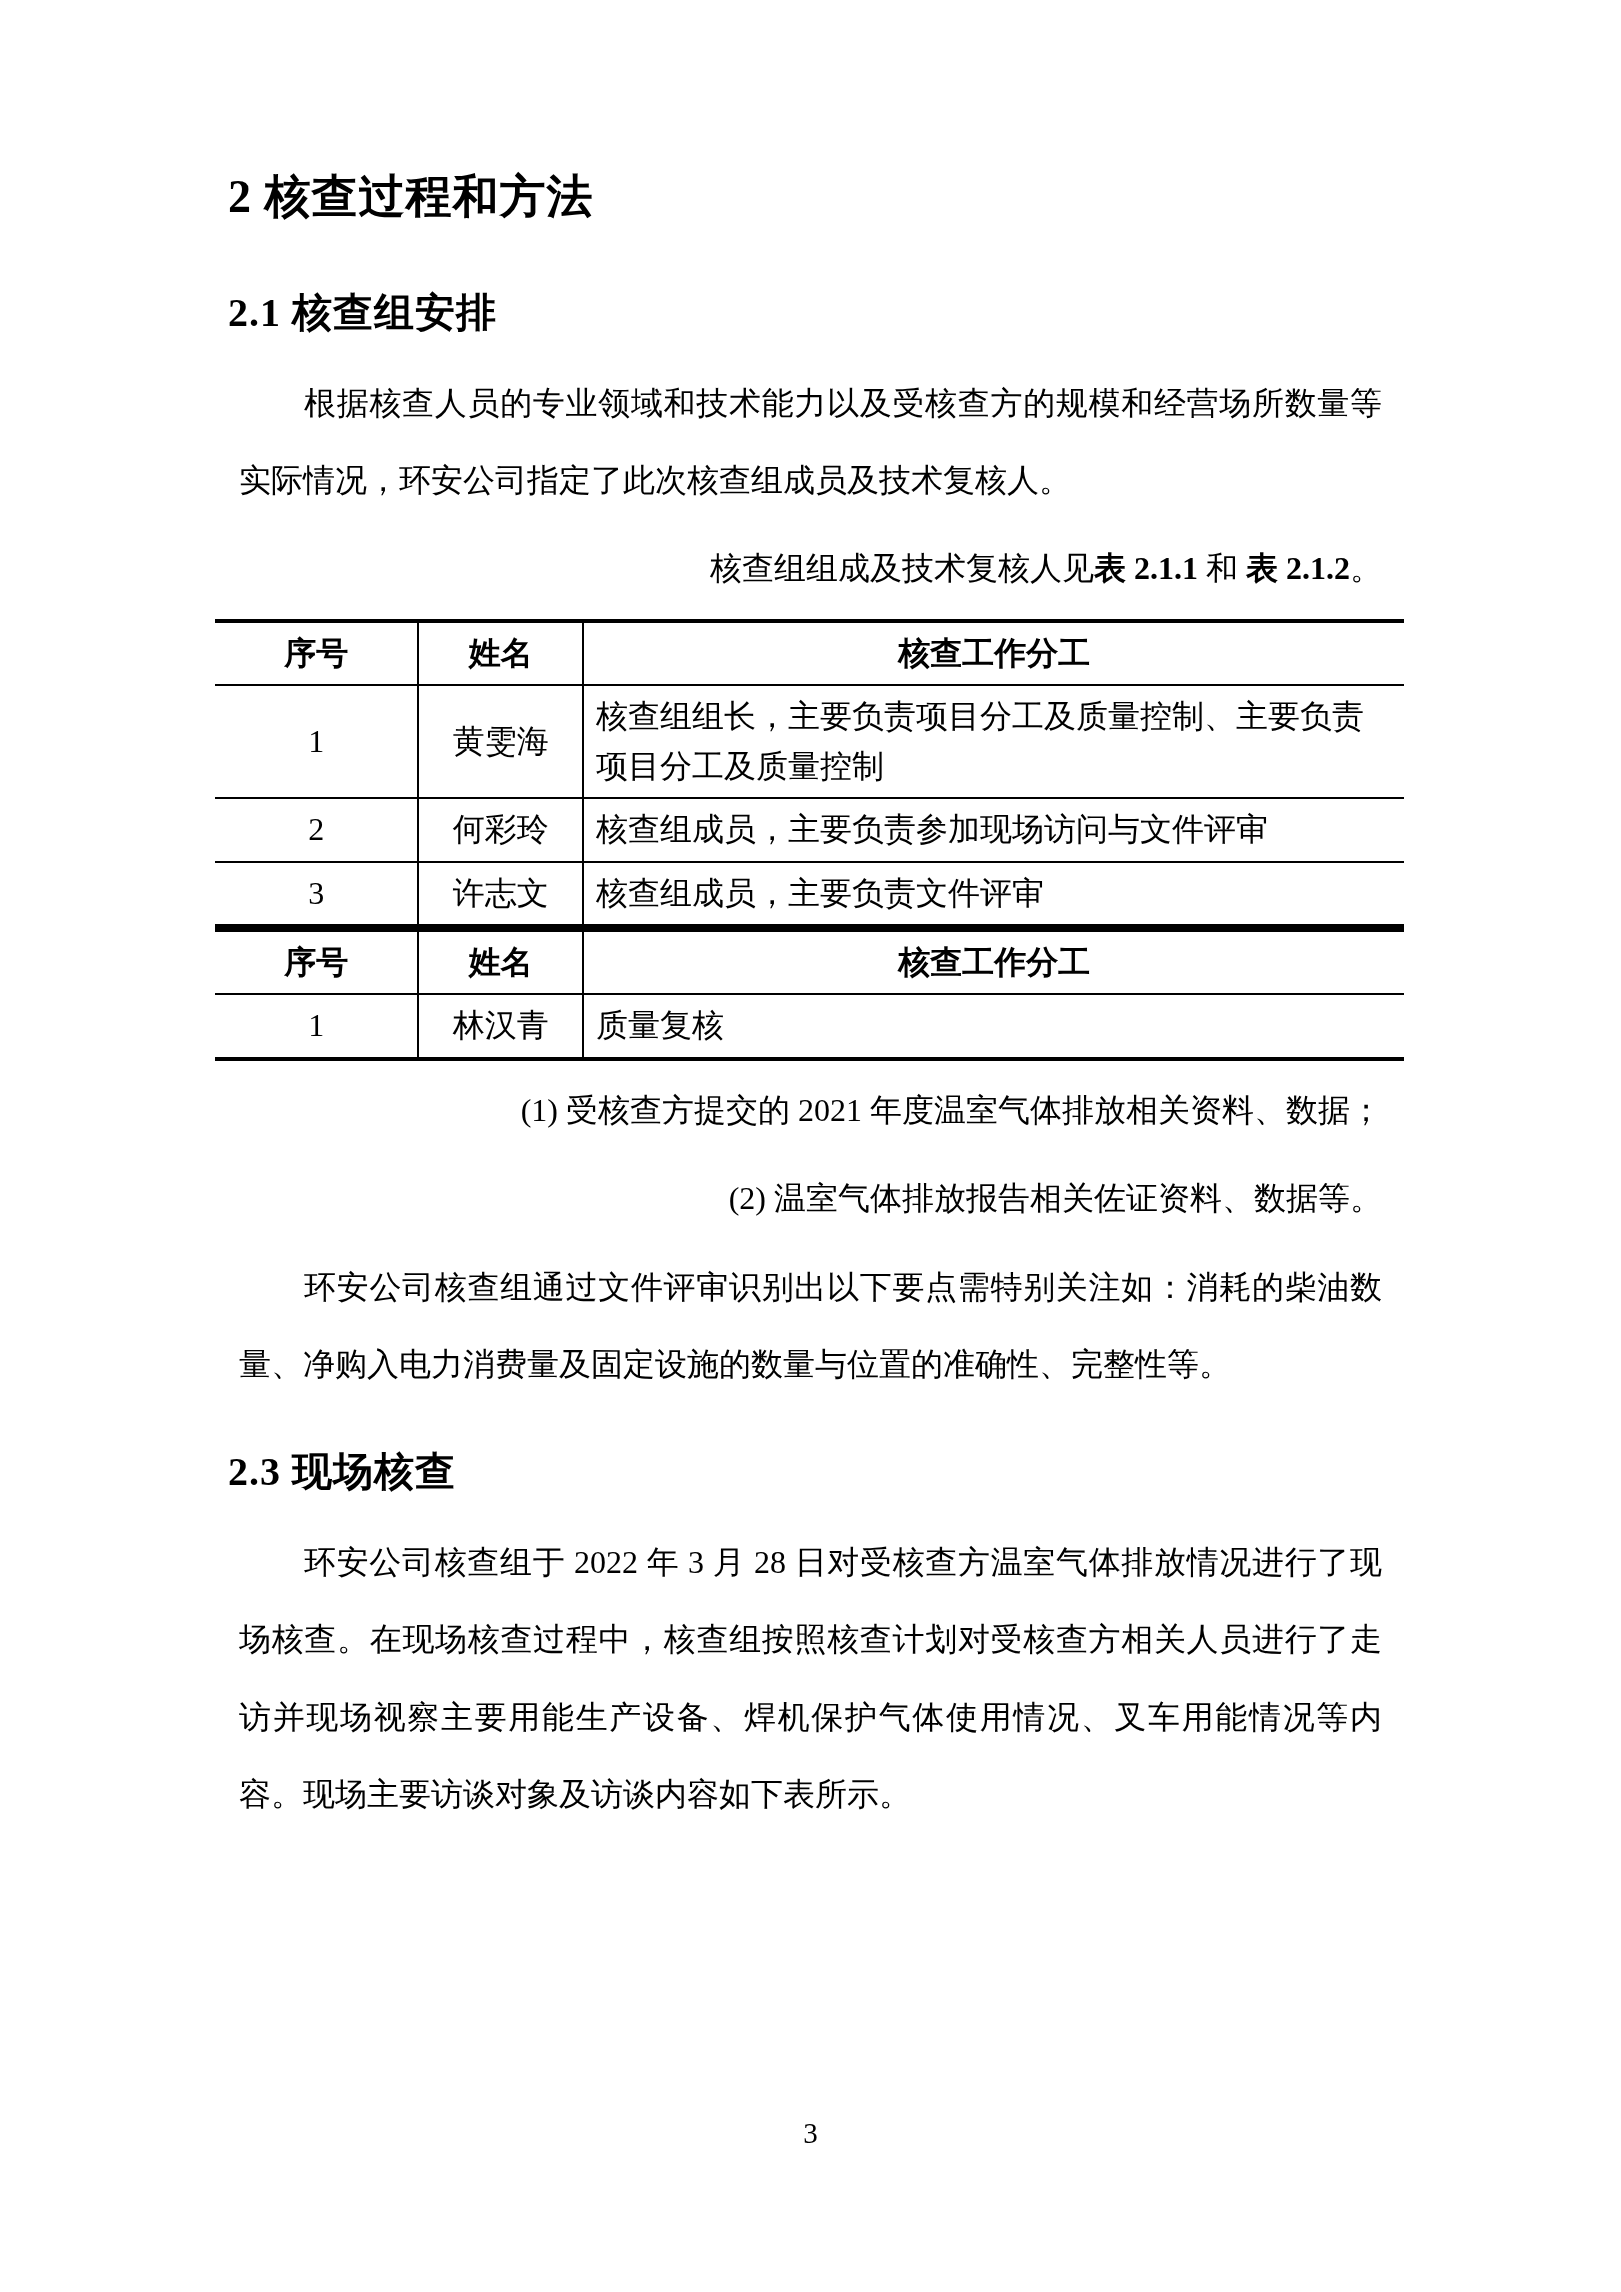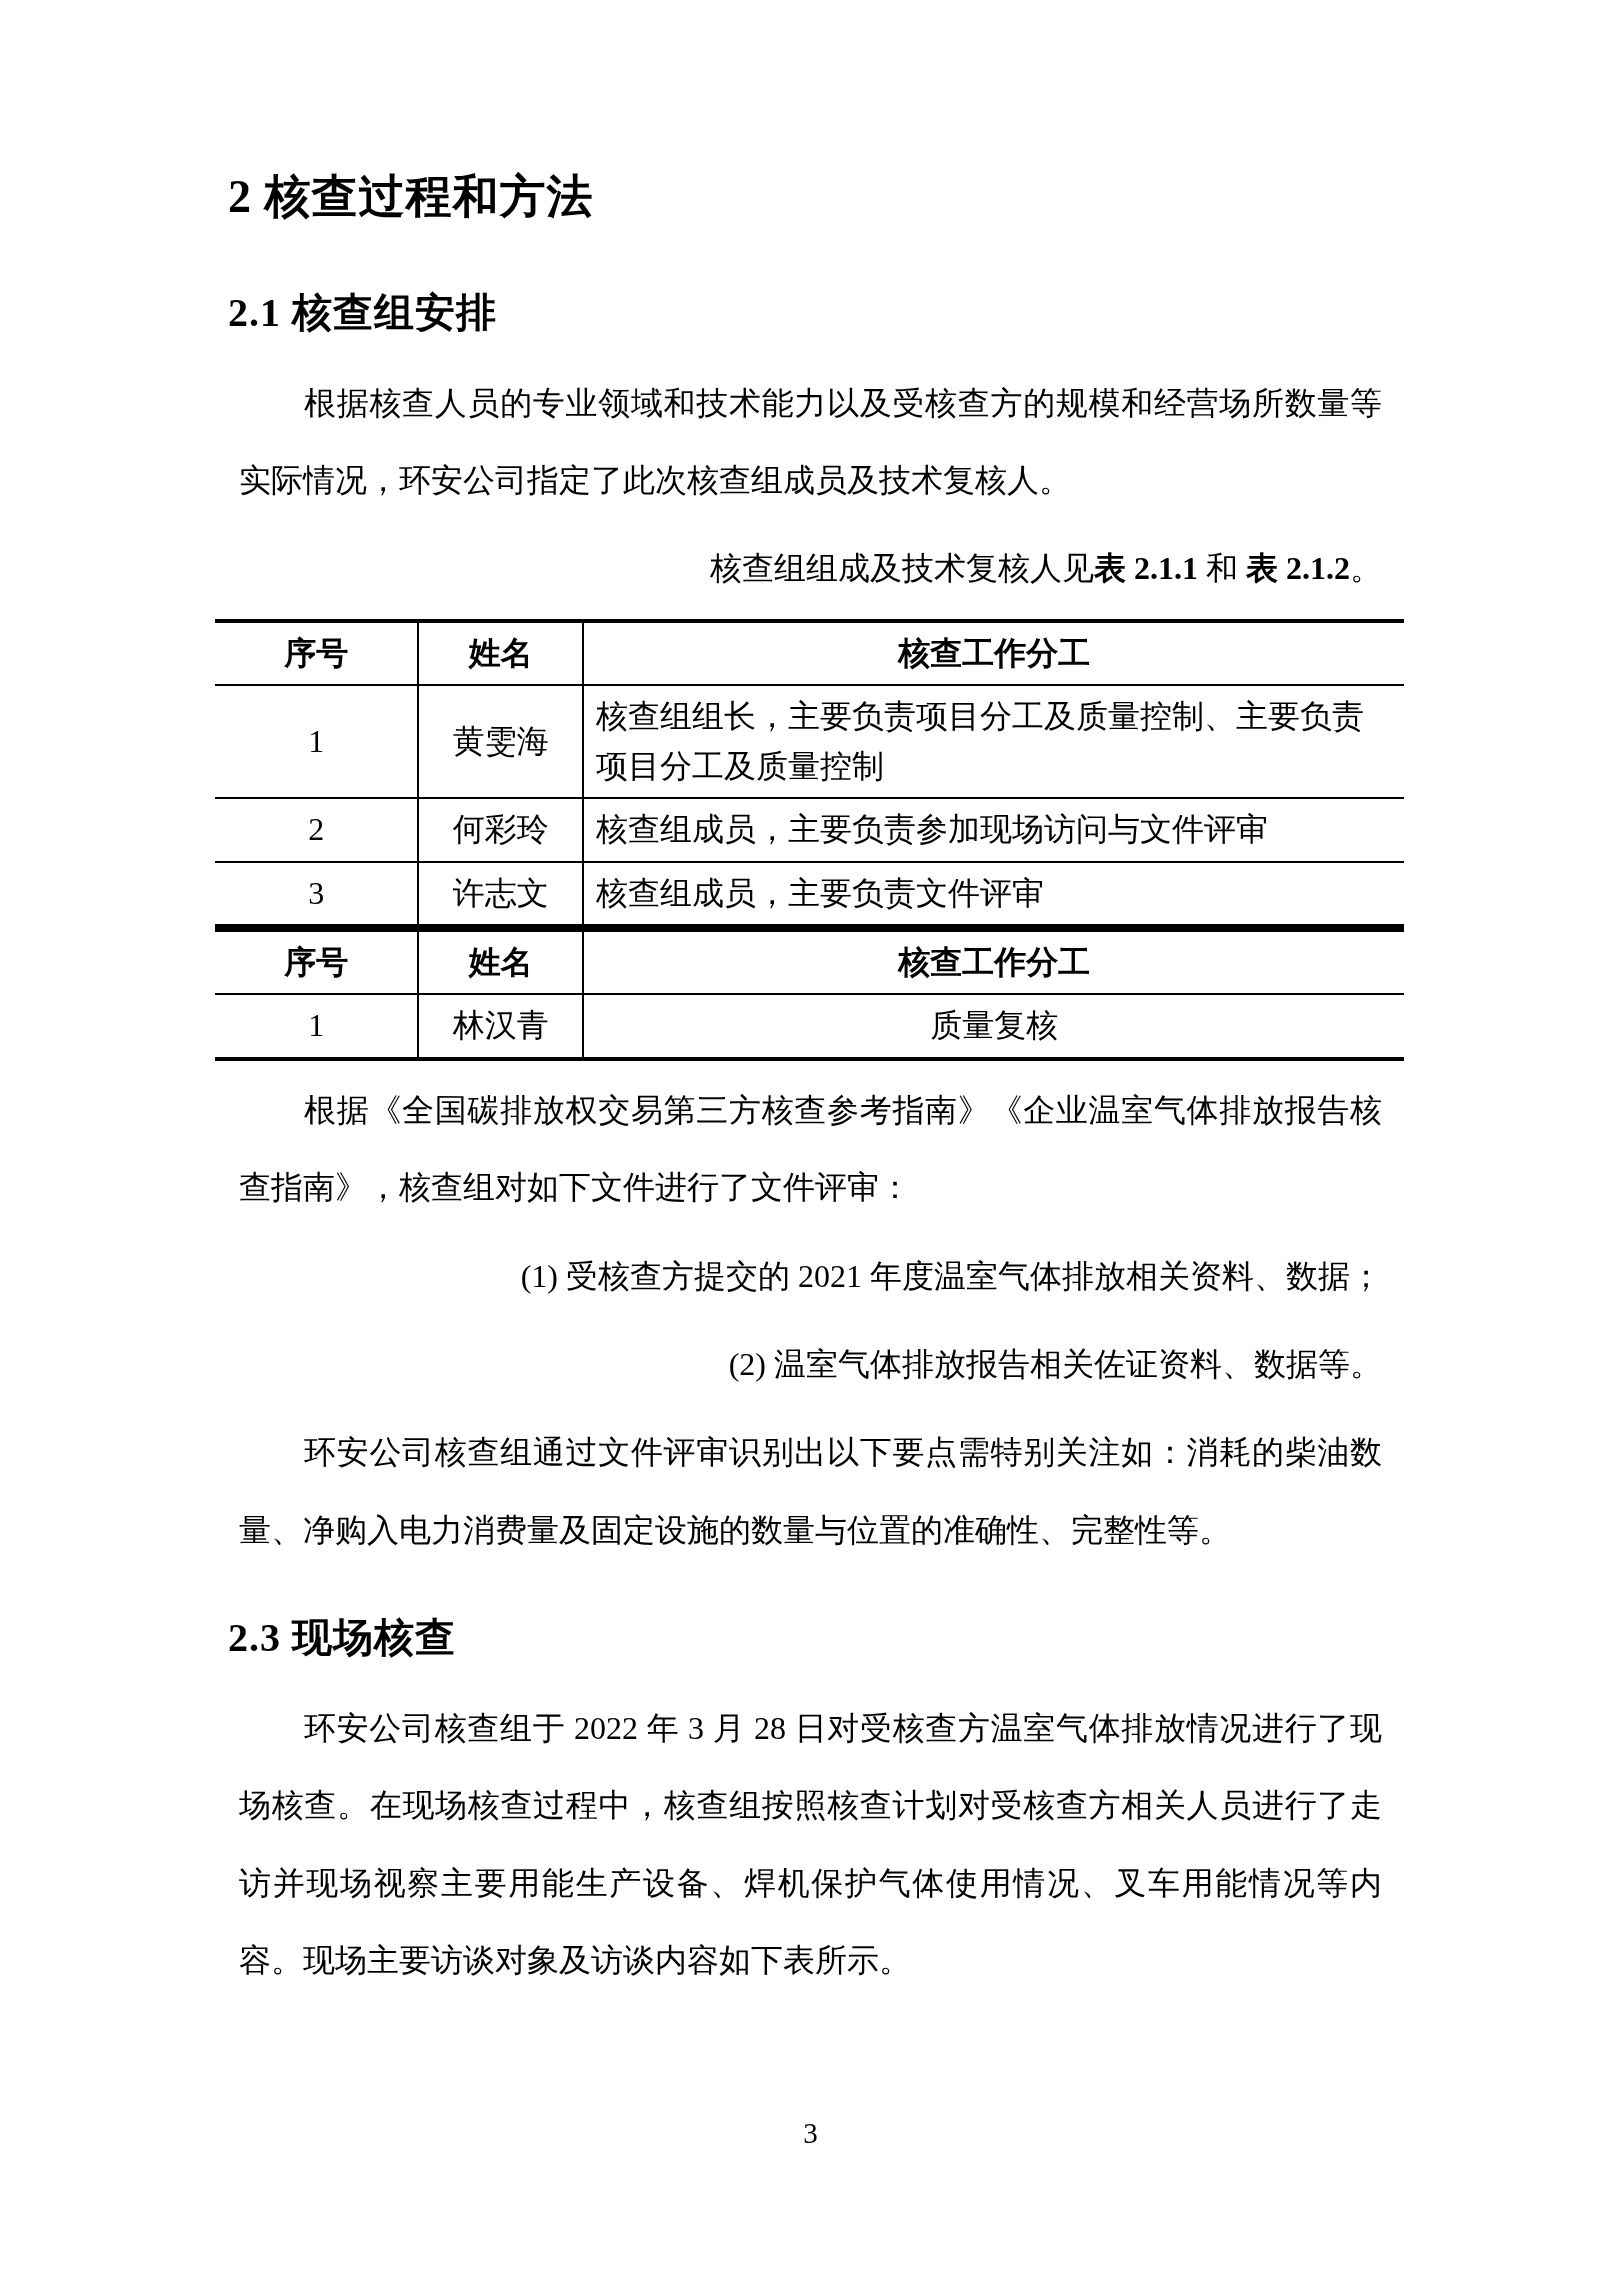"质量复核" table.doc-table.centered-last td:nth-child(3) { text-align: center -> none }
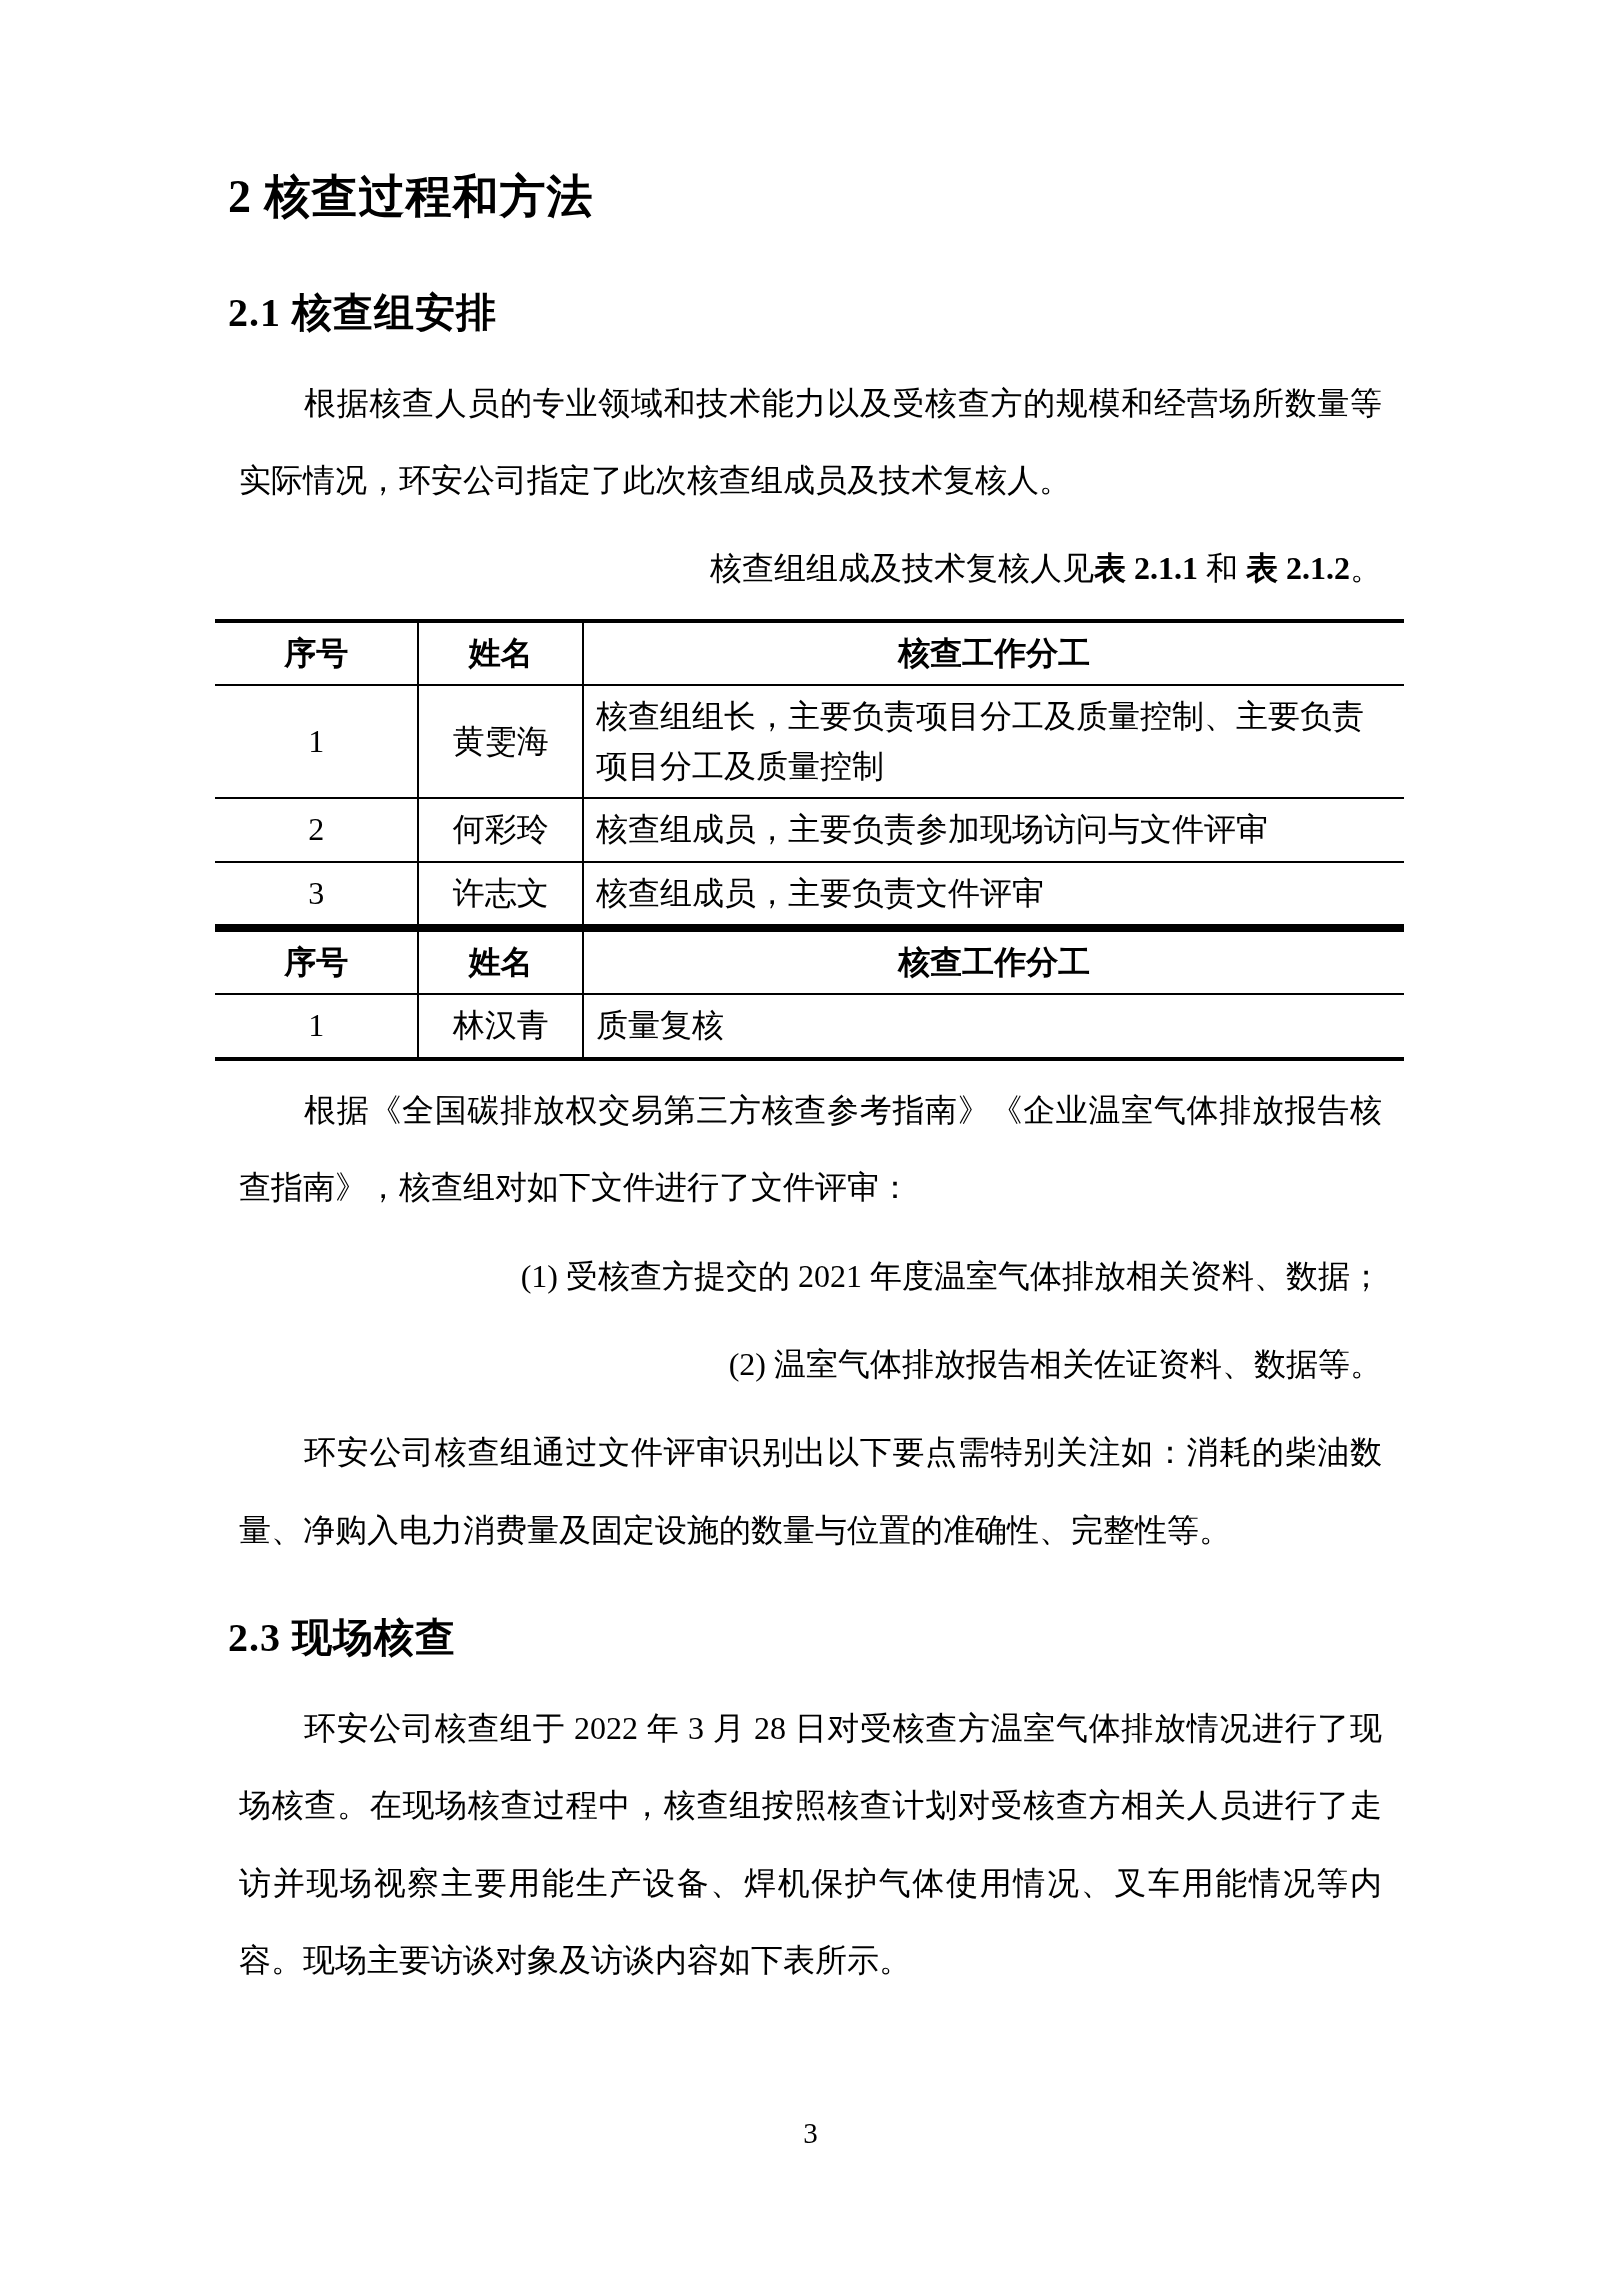"根据《全国碳排放权交易第三方核查参考指南》《企业温室气体排放报告核查指南》，核查" p.para { html: <p>根据《全国碳排放权交易第三方核查参考指南》《企业温室气体排放报告核查指南》，核查组对如下文件进行了文件评审：</p> -> none }
